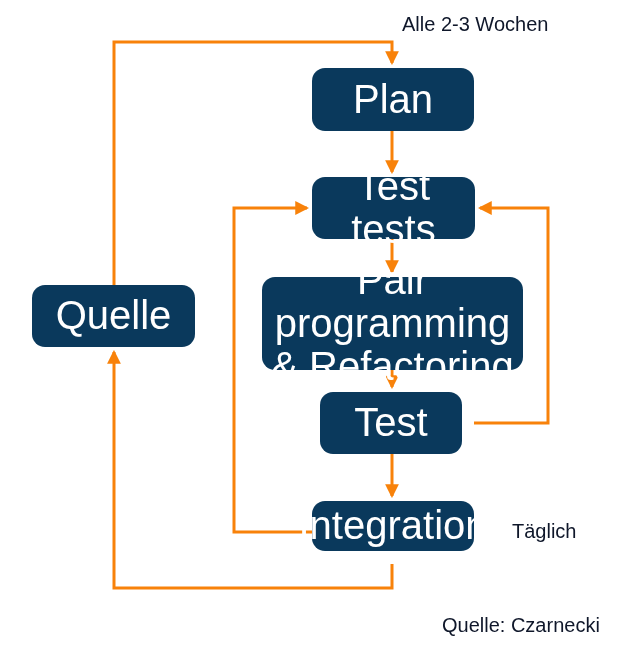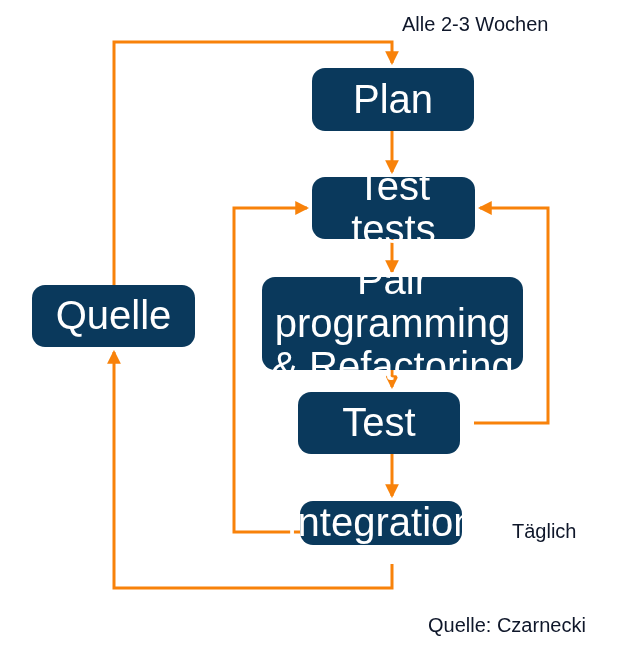"Test" .node-test { left: 298px -> 320px; width: 162px -> 142px }
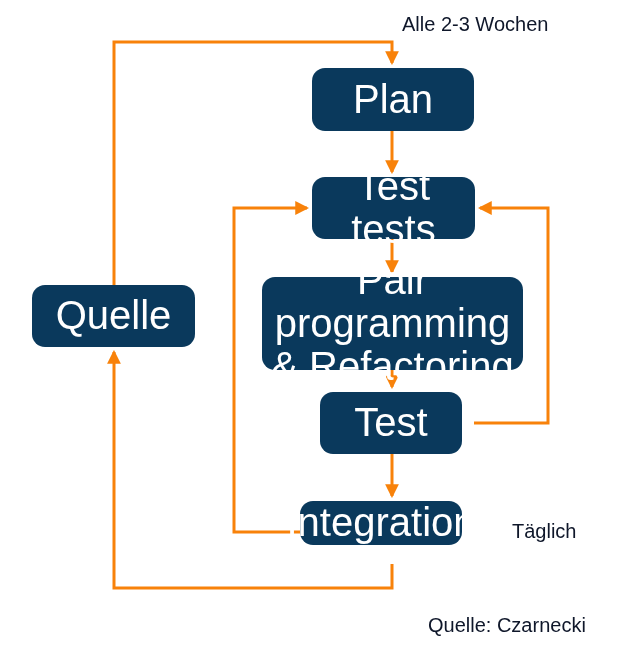"Integration" .node-integration { height: 44px -> 50px; left: 300px -> 312px }
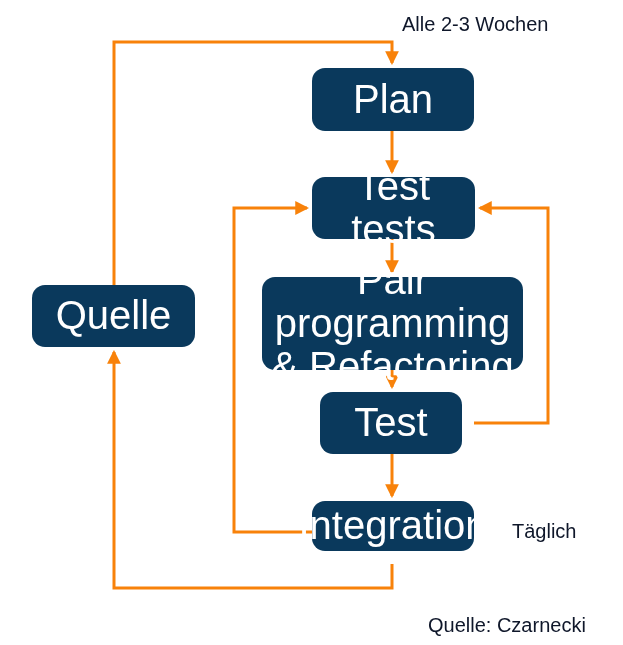"Quelle: Czarnecki" .ann-source { left: 428px -> 442px }
